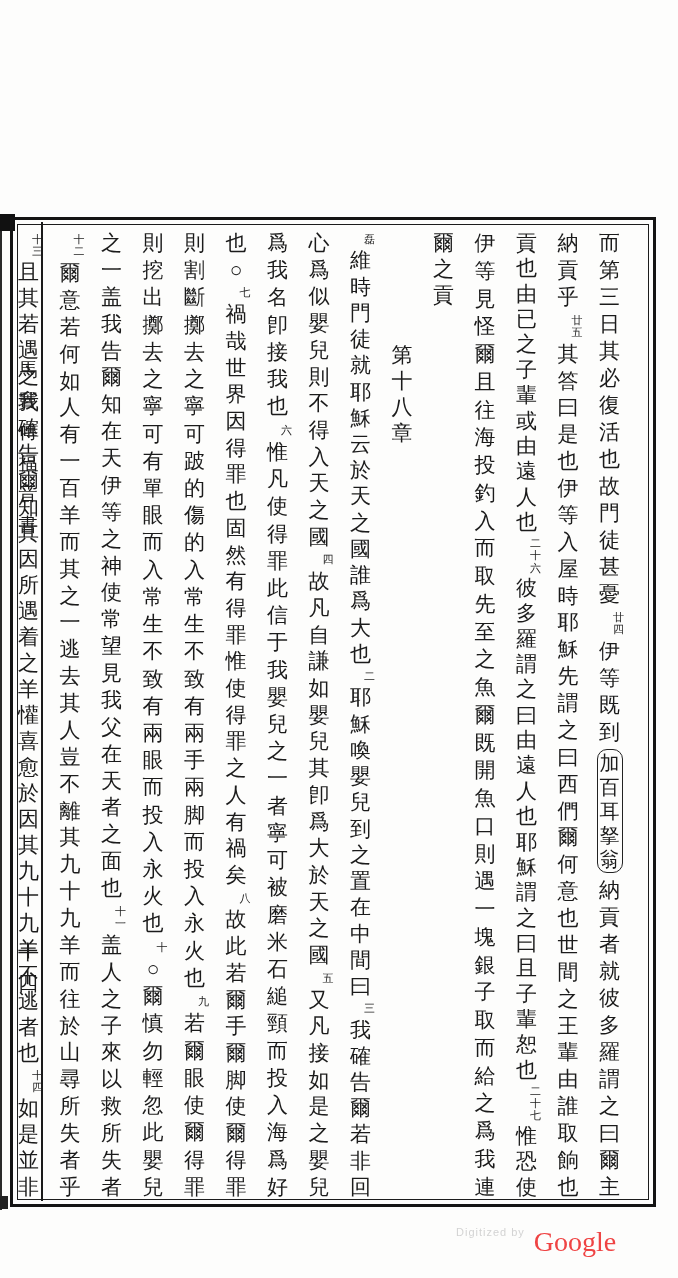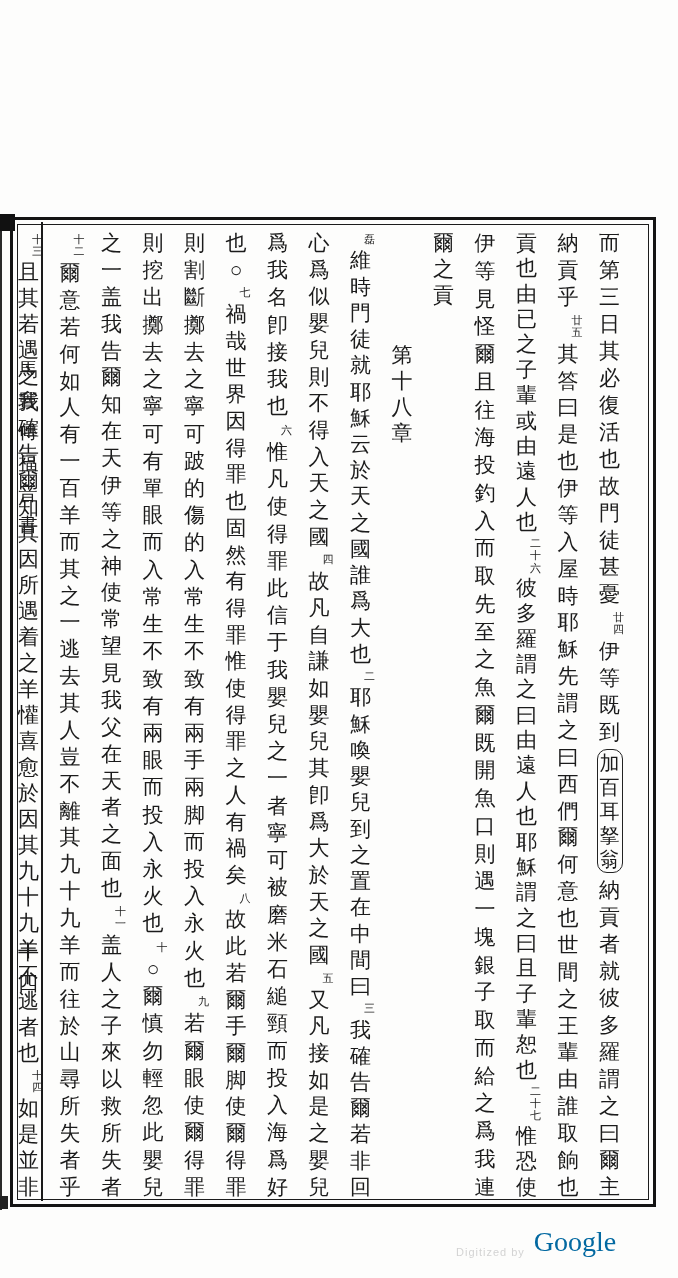"Digitized by" .watermark { align-items: flex-end -> flex-start }
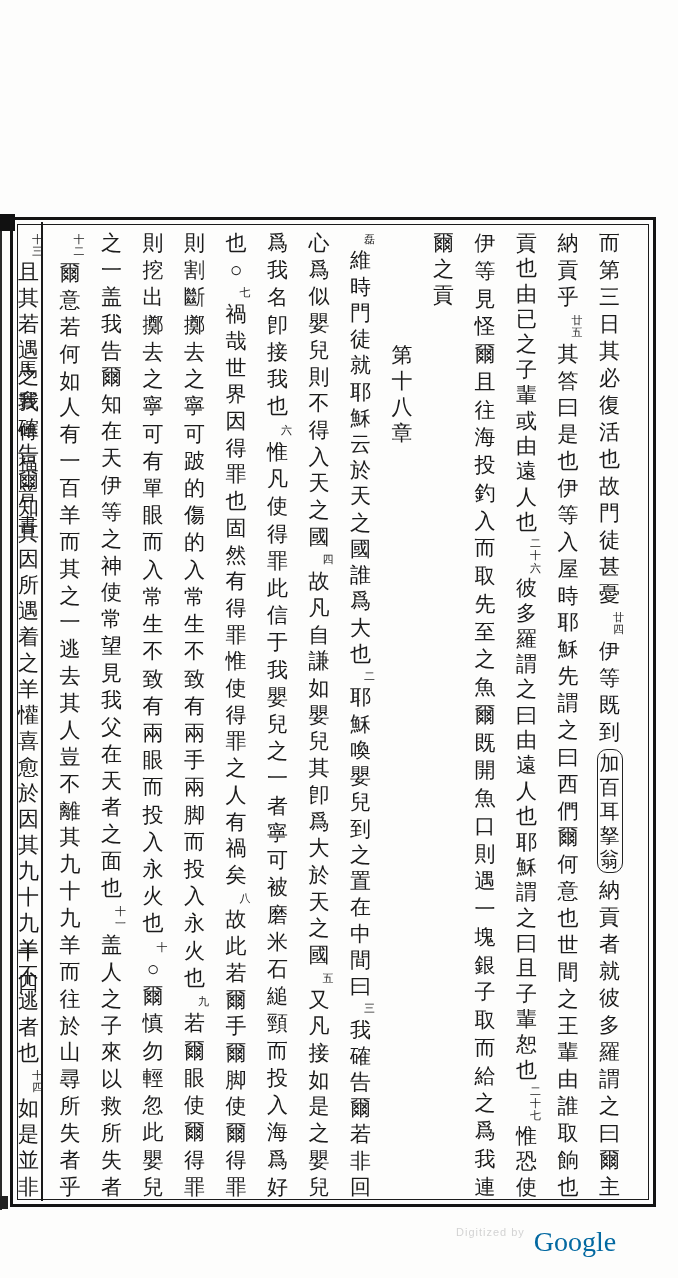"Google" .wm-brand { color: #0369a1 -> #ef4444 }
